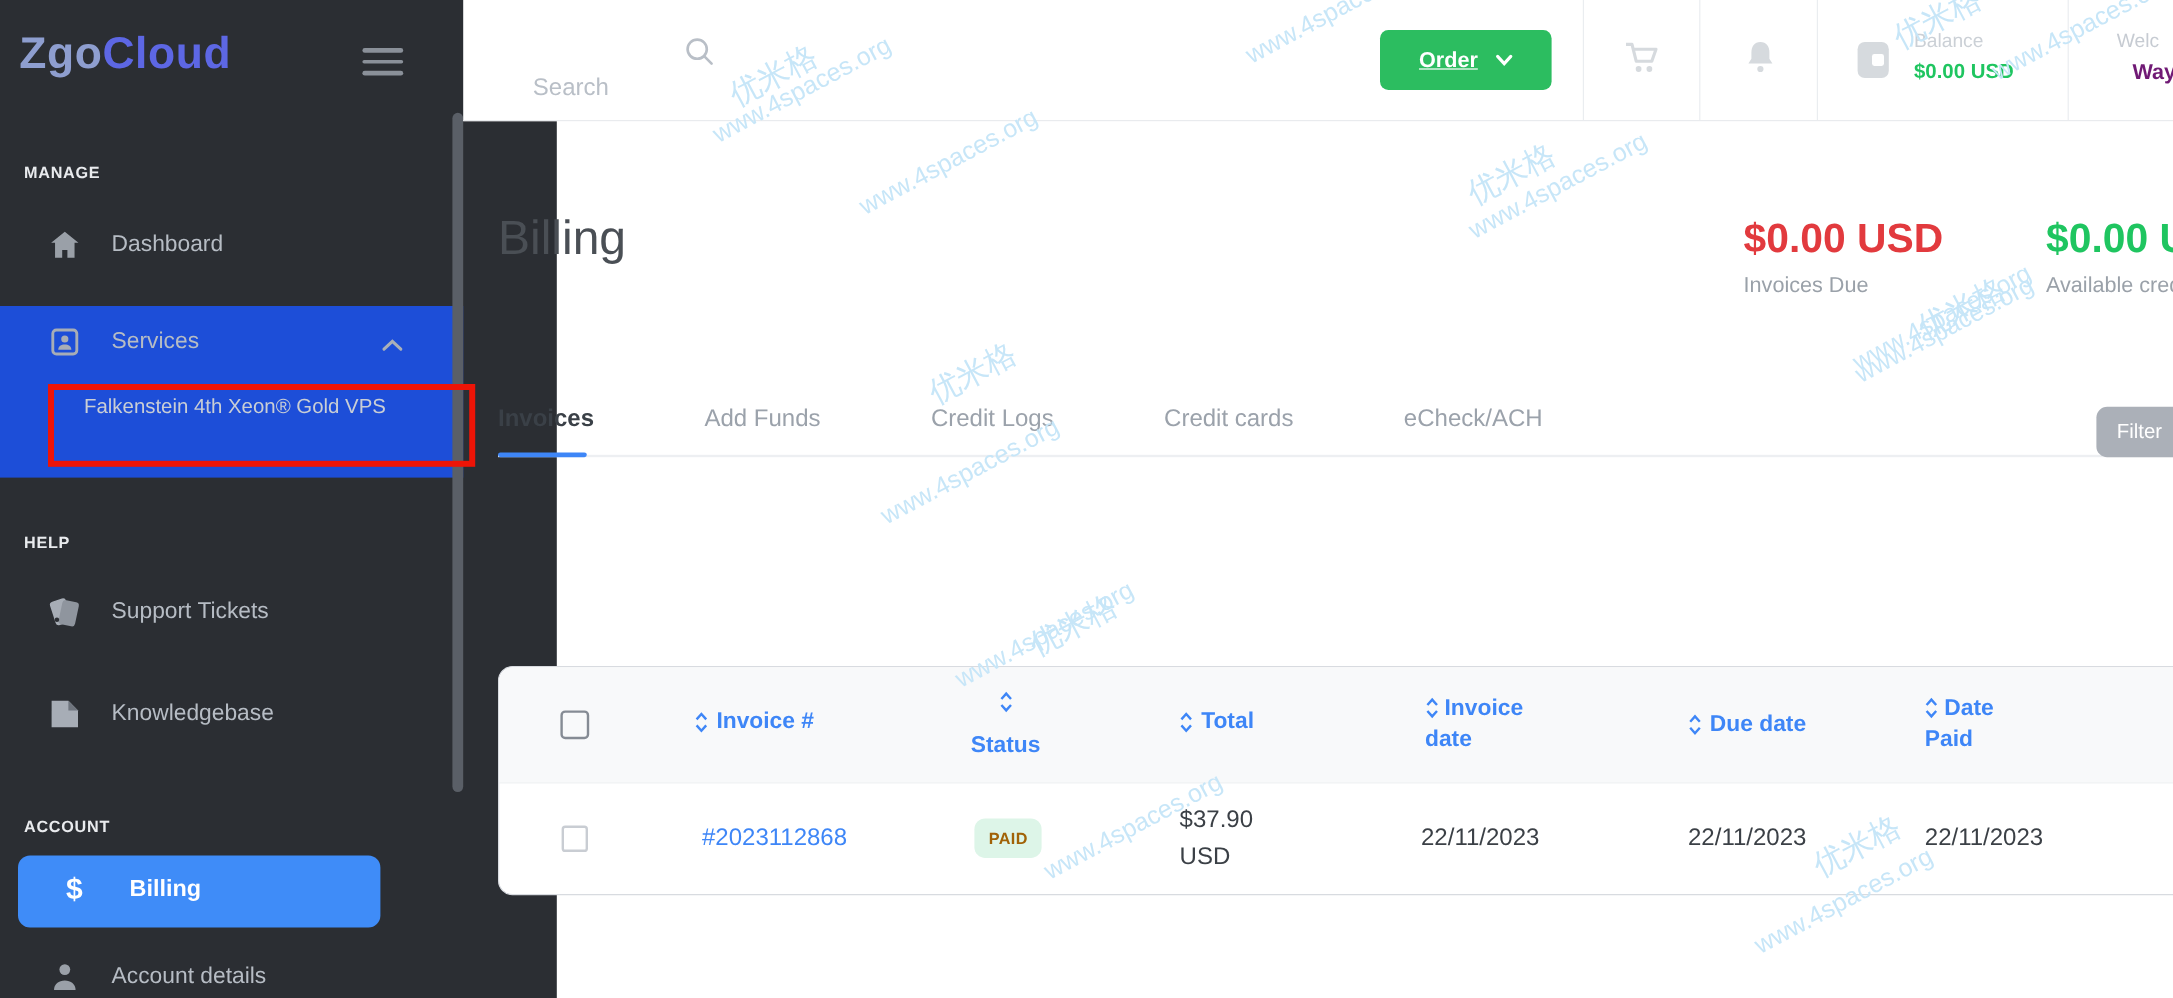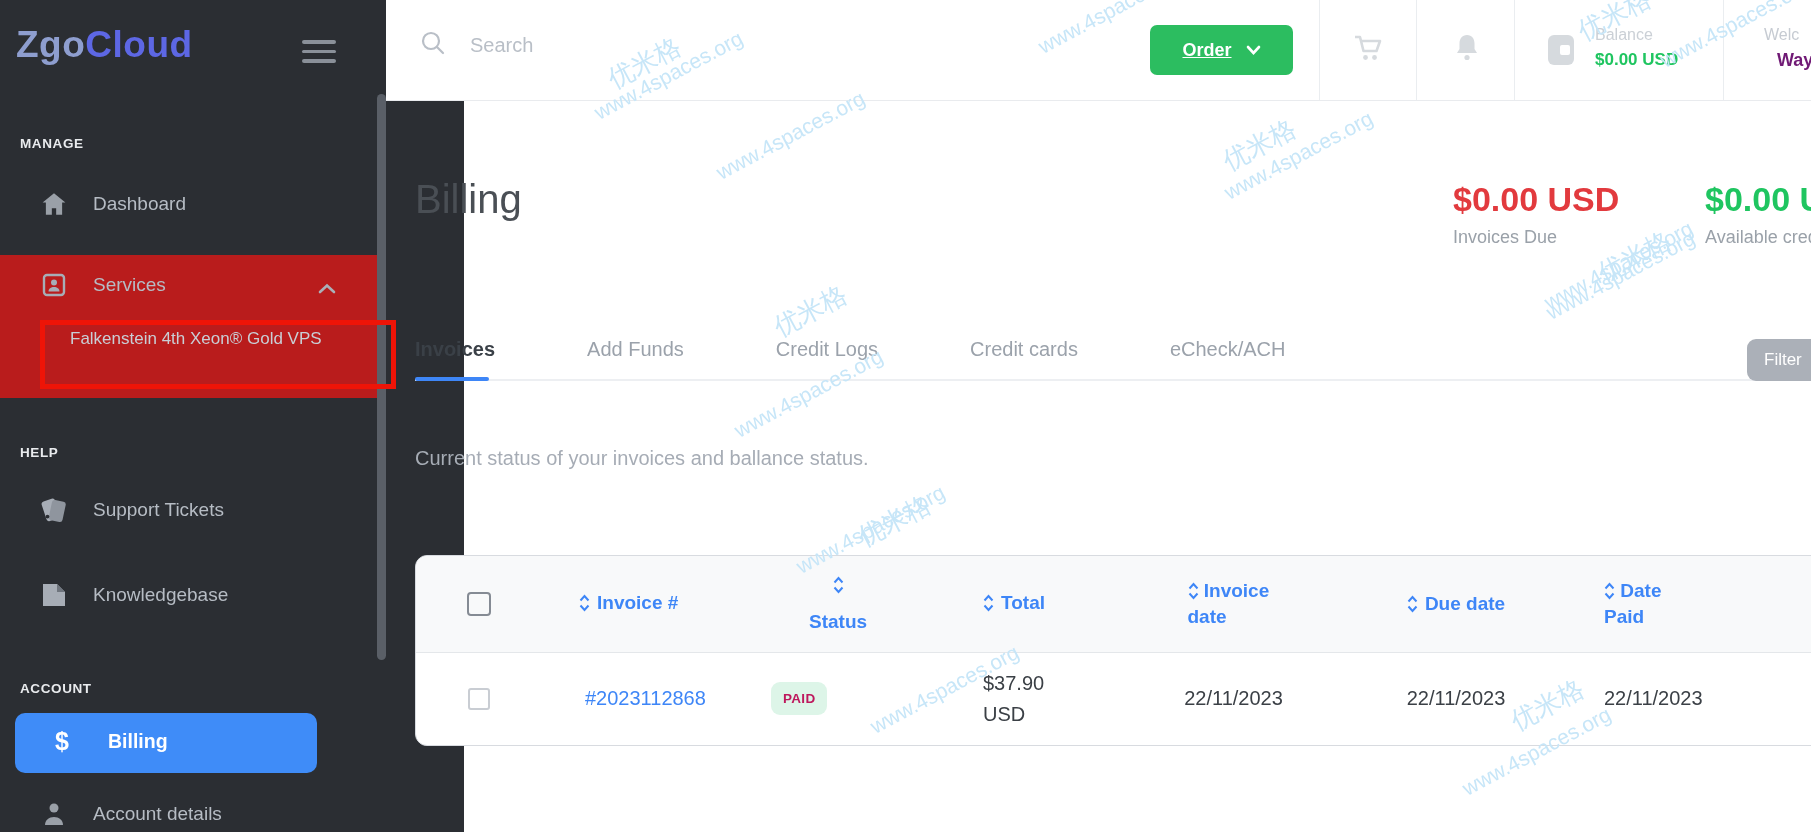"Search" .search-wrap { flex-direction: none -> column }
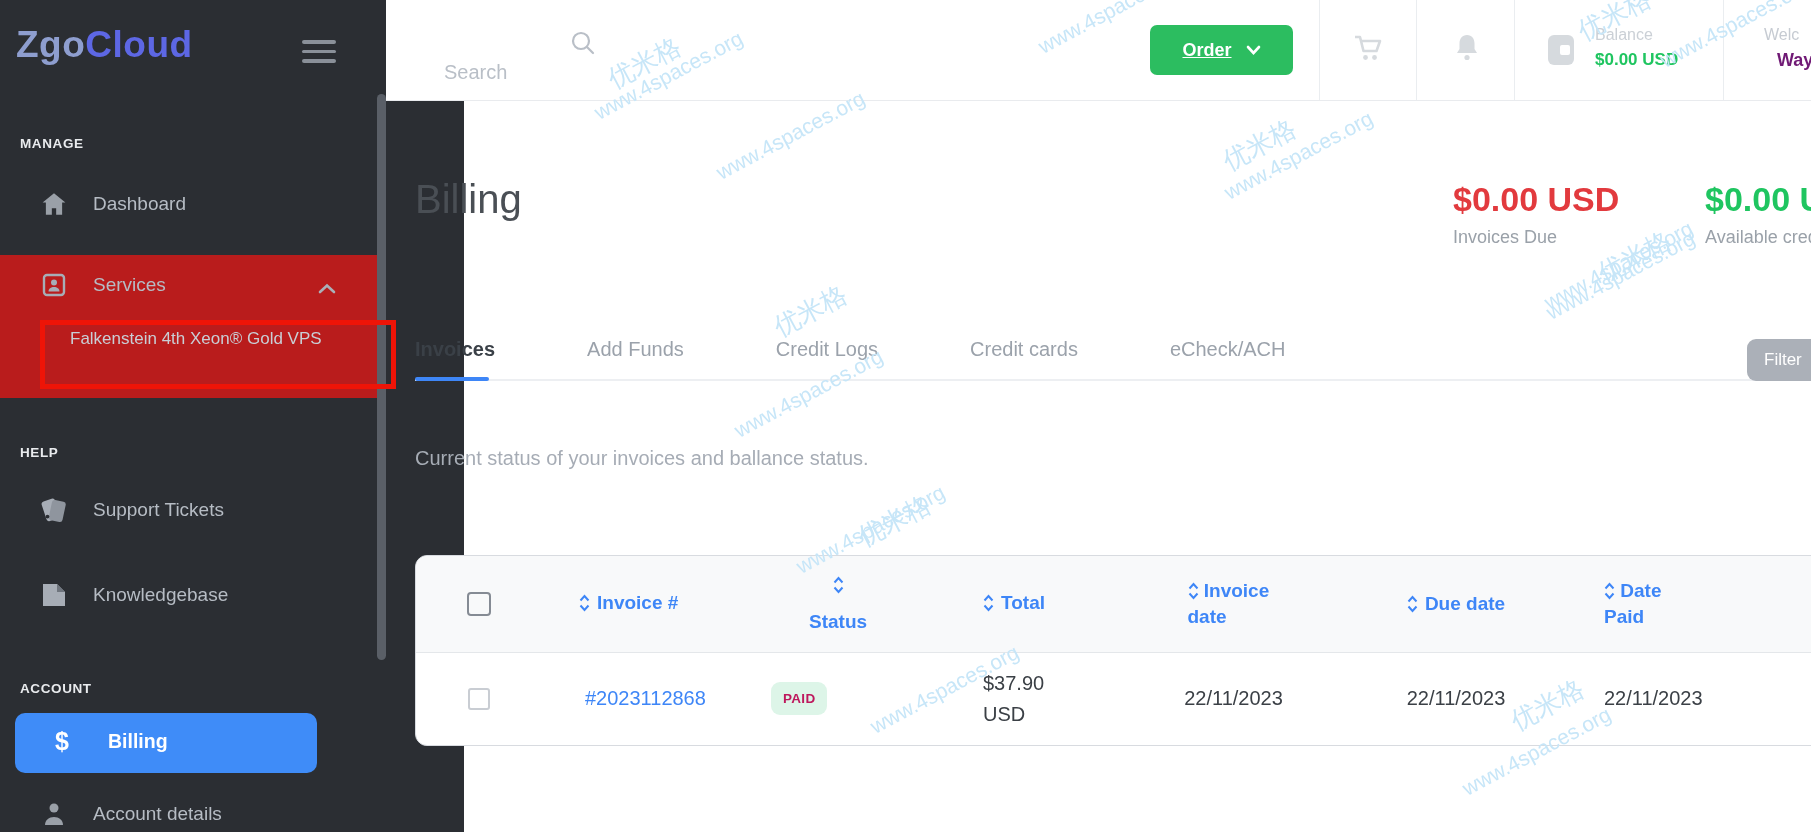"Services" .services-block { background: #b91c1c -> #1d4ed8 }
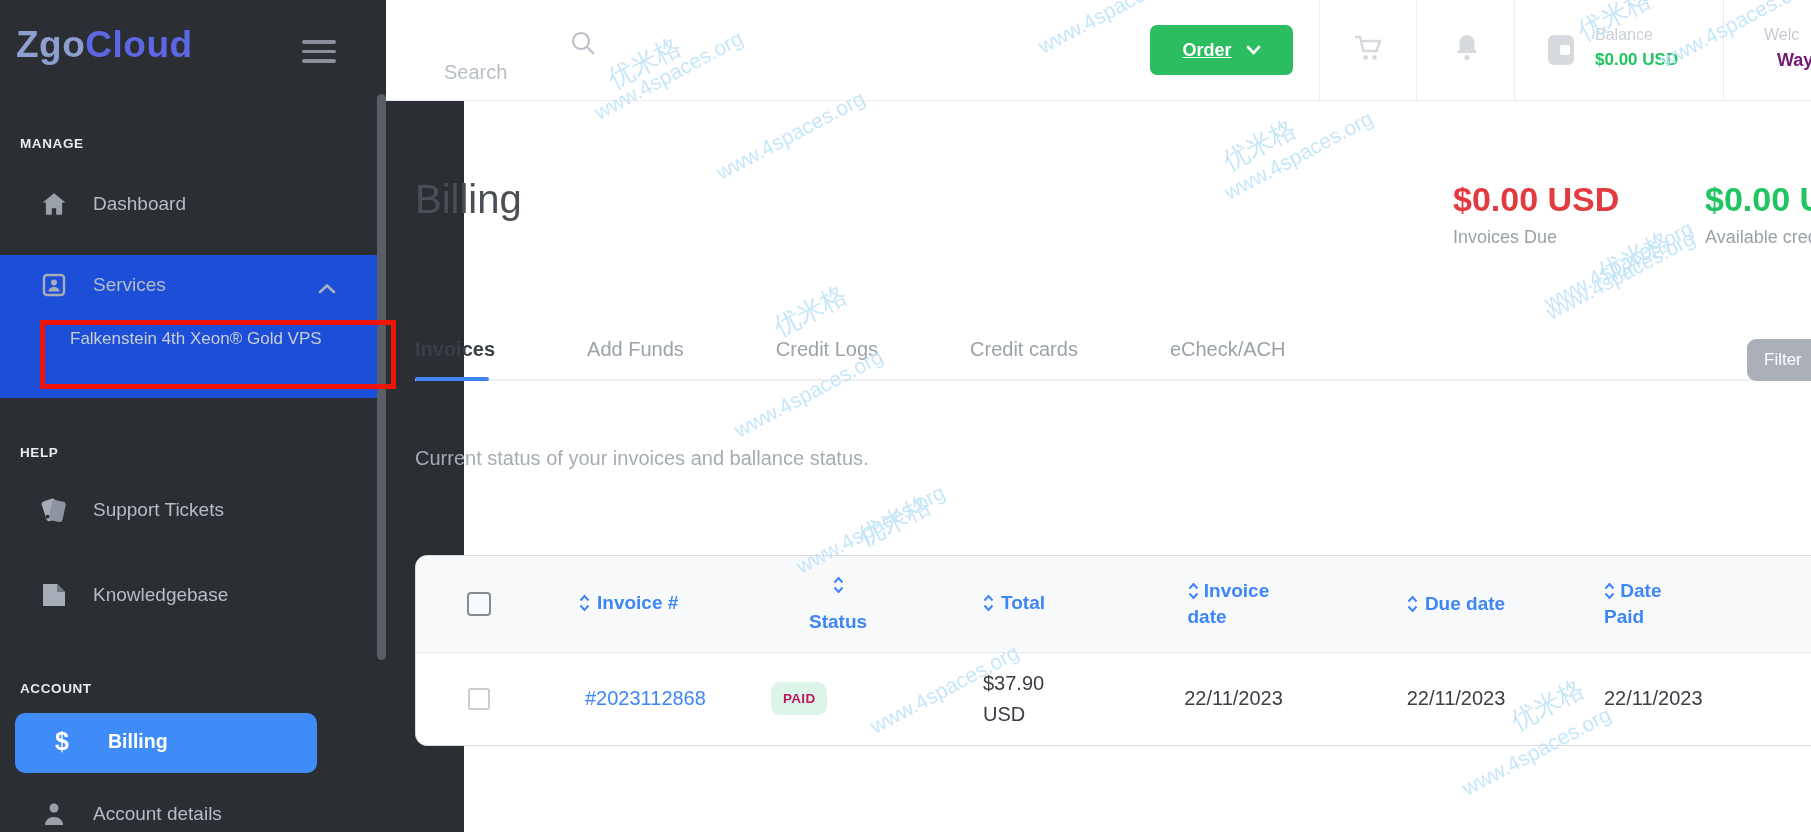"Current status of your invoices" p.desc { html: <p>Current status of your invoices and ballance status.</p> -> none }
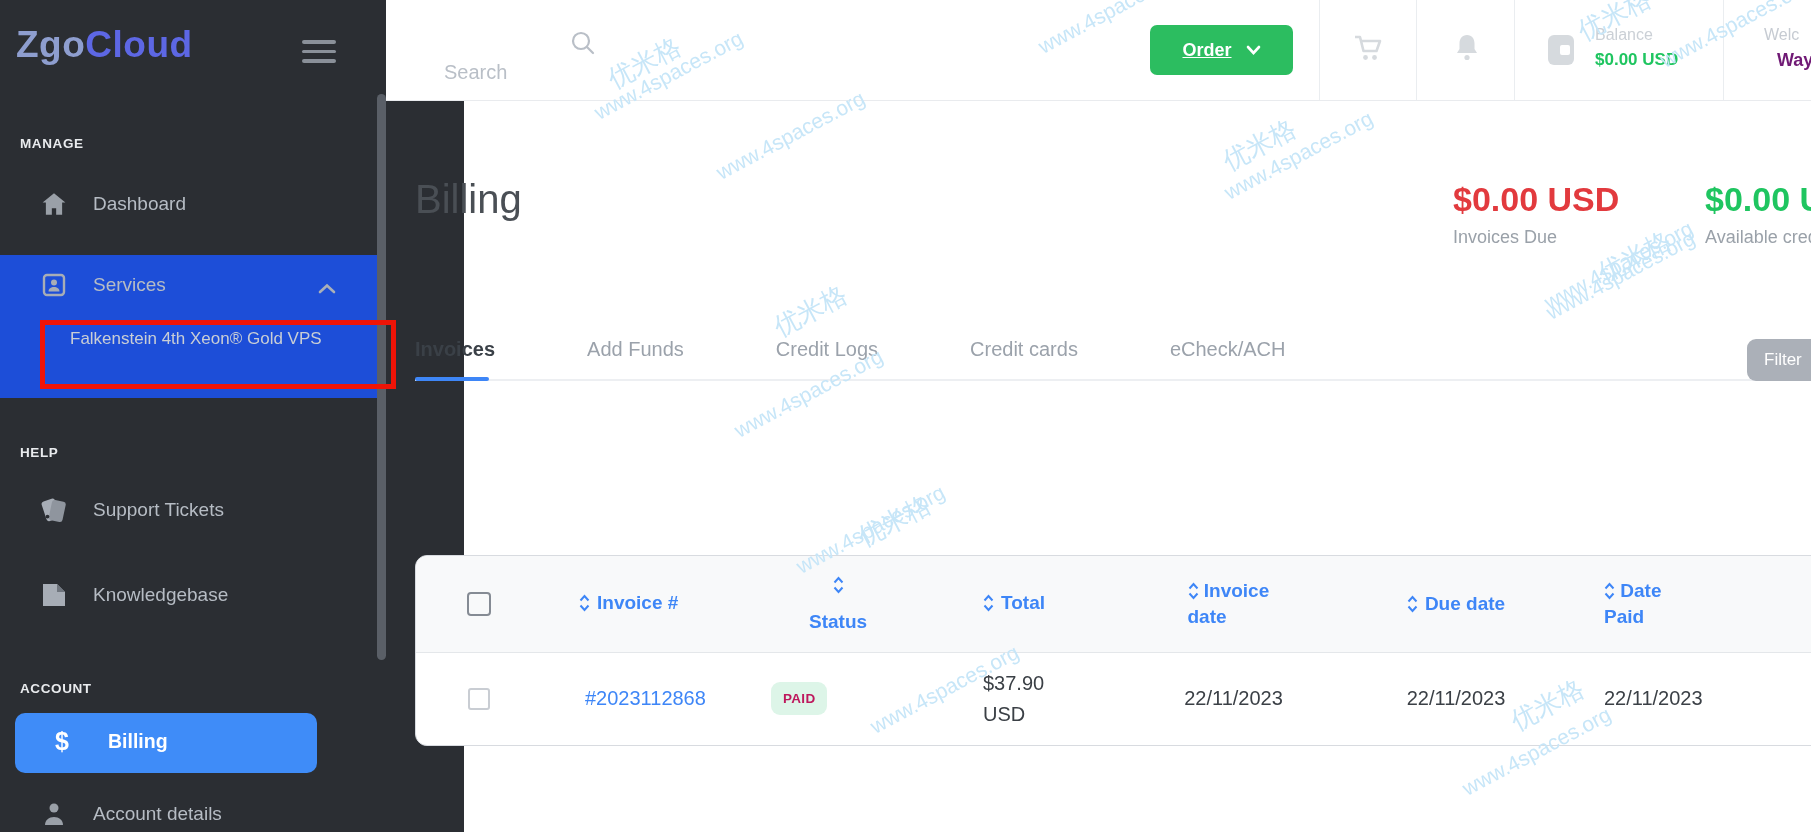"PAID" .paid-badge { color: #be185d -> #a16207; margin-left: none -> 41px }
